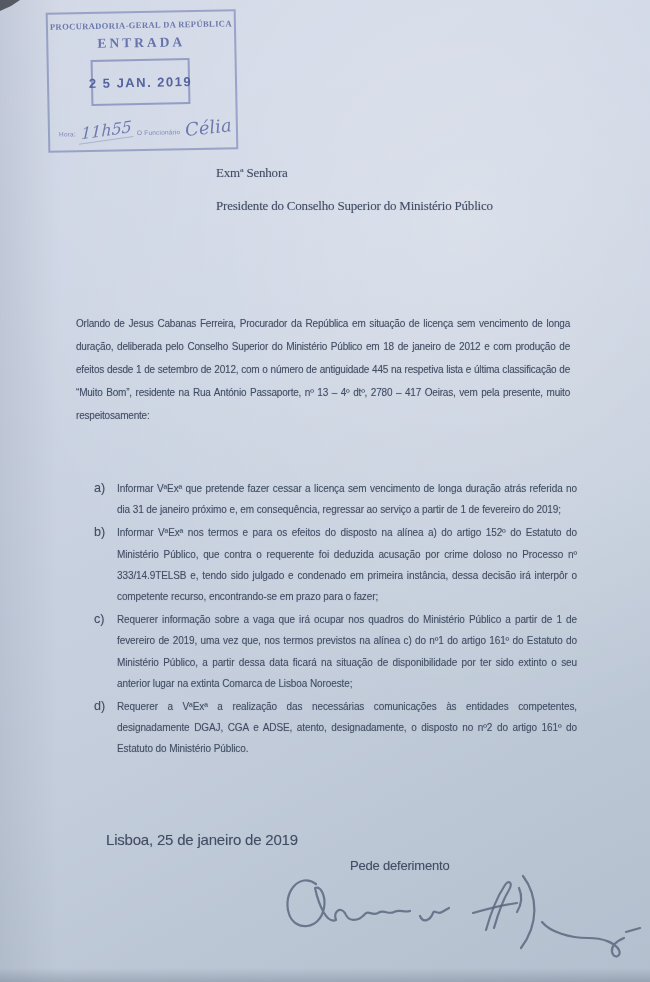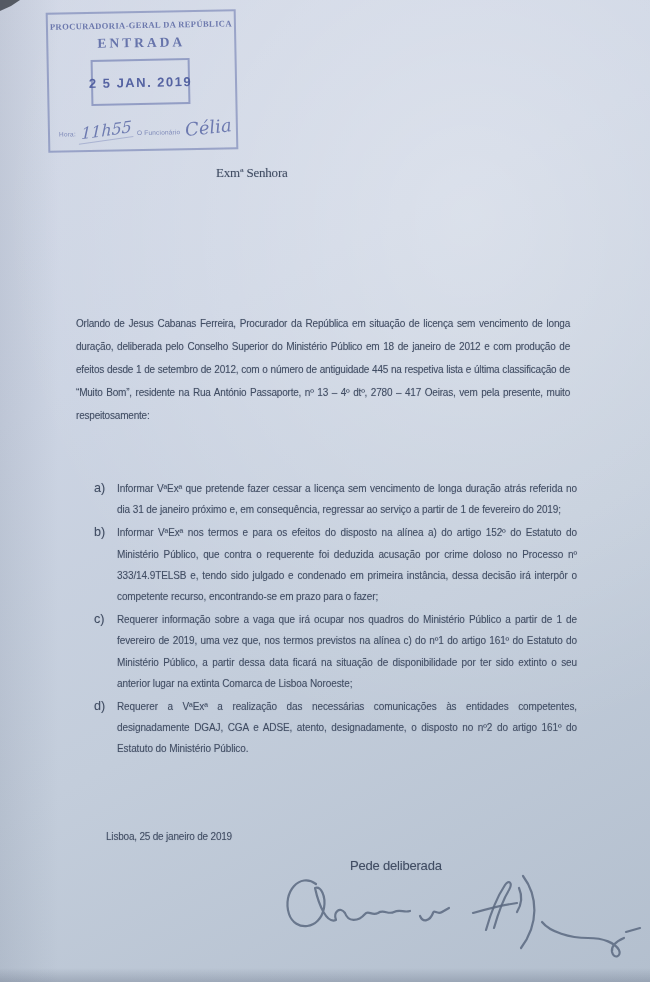"Presidente do Conselho Superior do" div { html: none -> <div>Presidente do Conselho Superior do Ministério Público</div> }
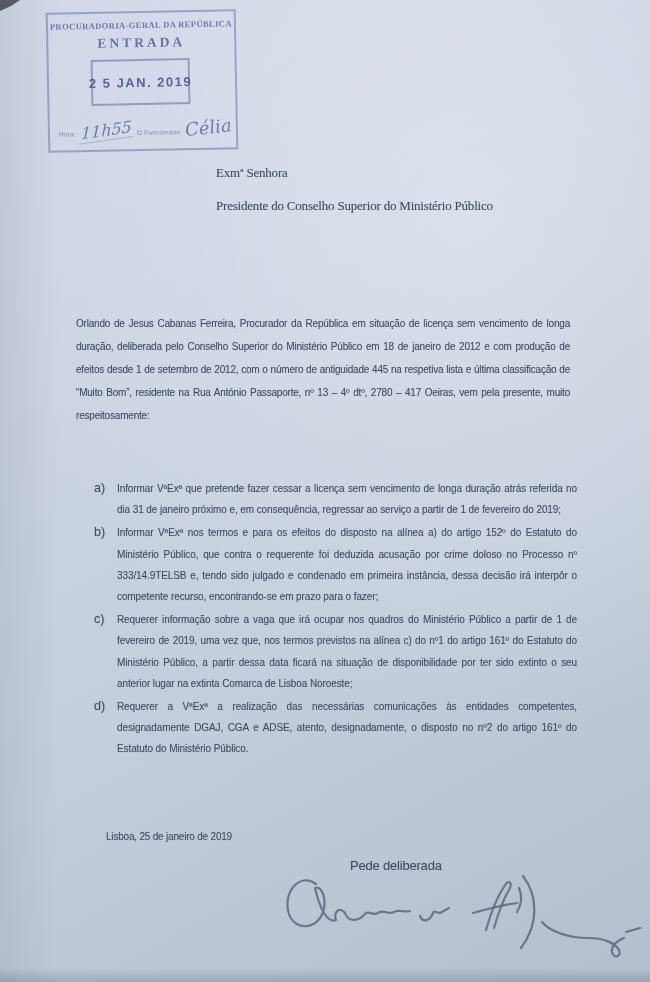"Lisboa, 25 de janeiro de" .place-date { font-size: 10px -> 15px }
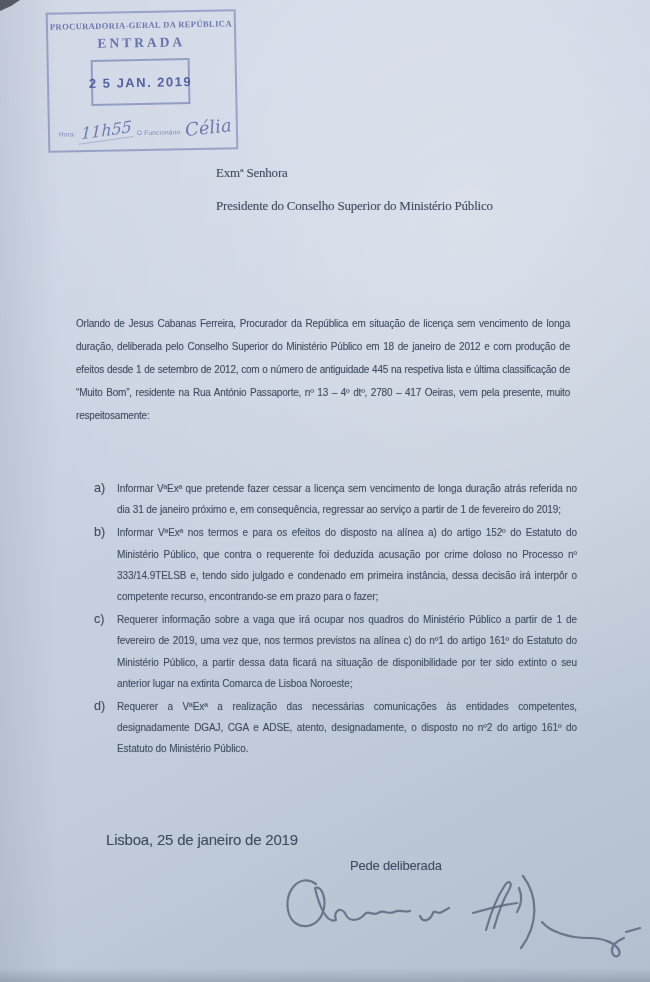"Pede deliberada" div.closing { text: deliberada -> deferimento }
